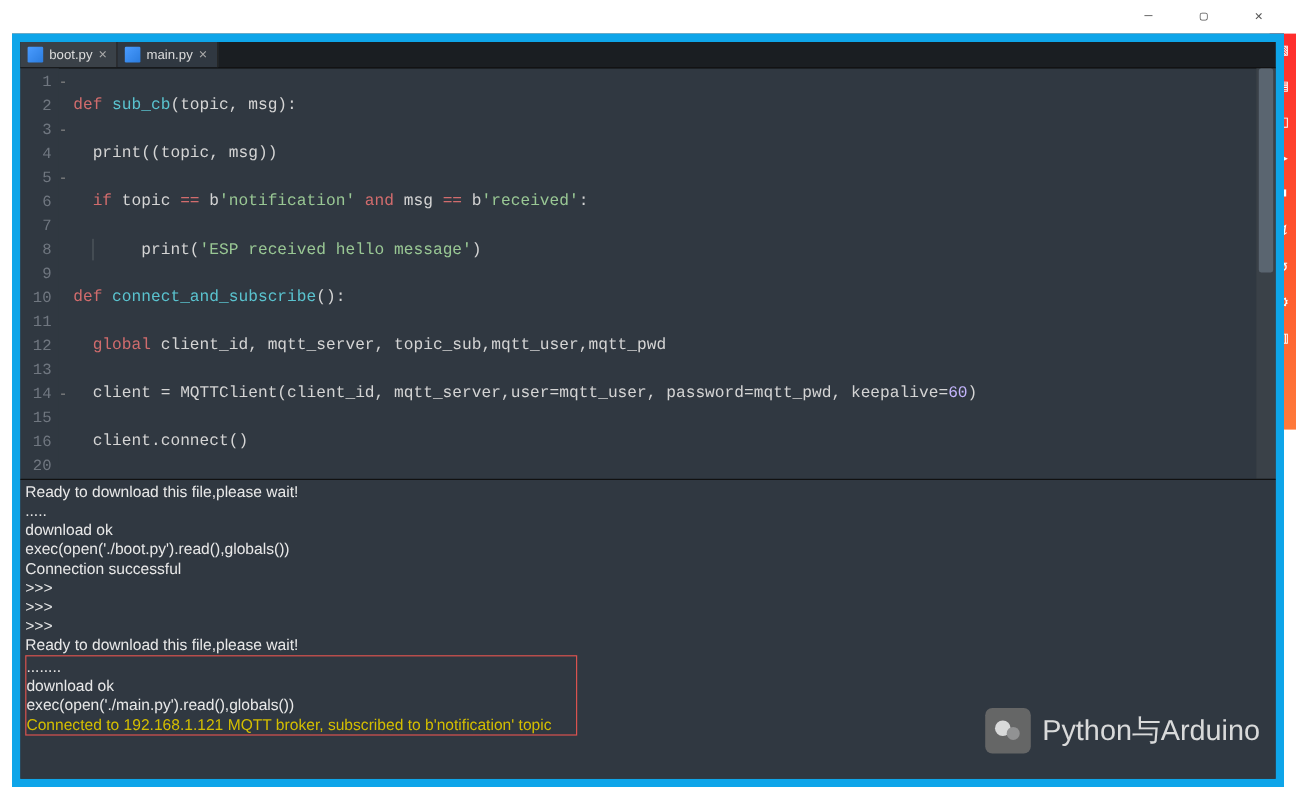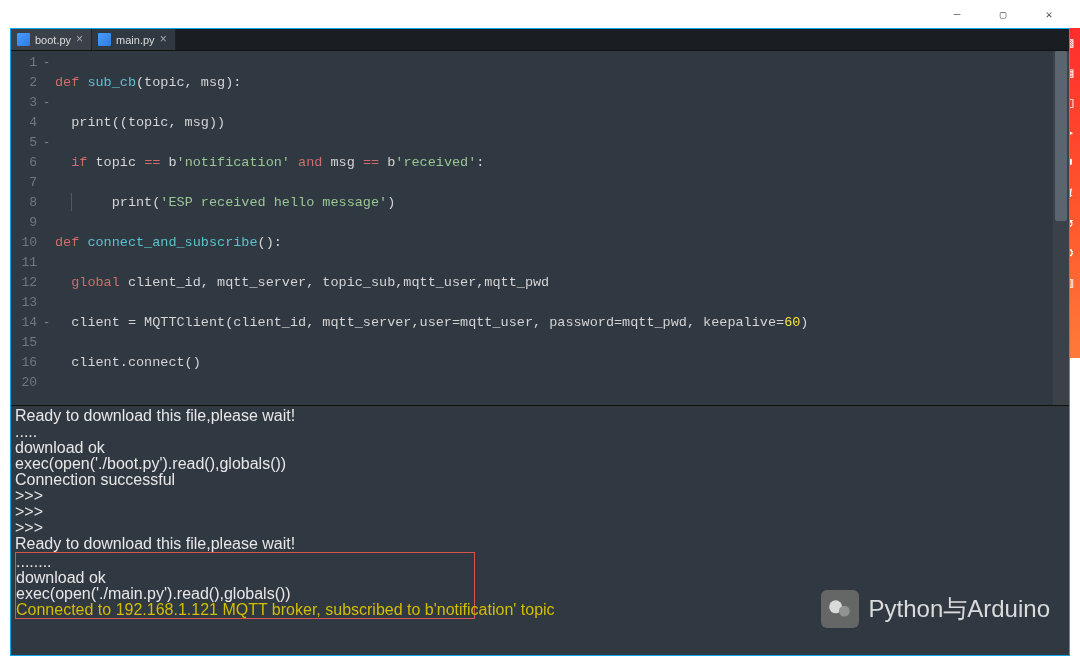"boot.py" .app { border: 1px solid #0ea5e9 -> 7px solid #0ea5e9 }
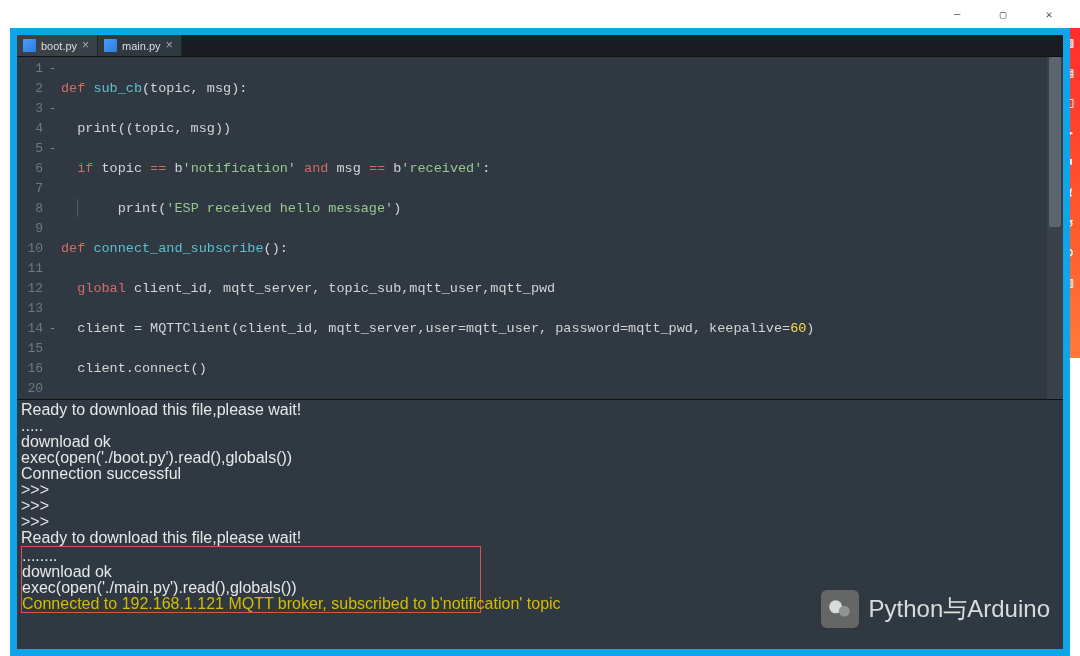"60" .num { color: #fde047 -> #c4b5fd }
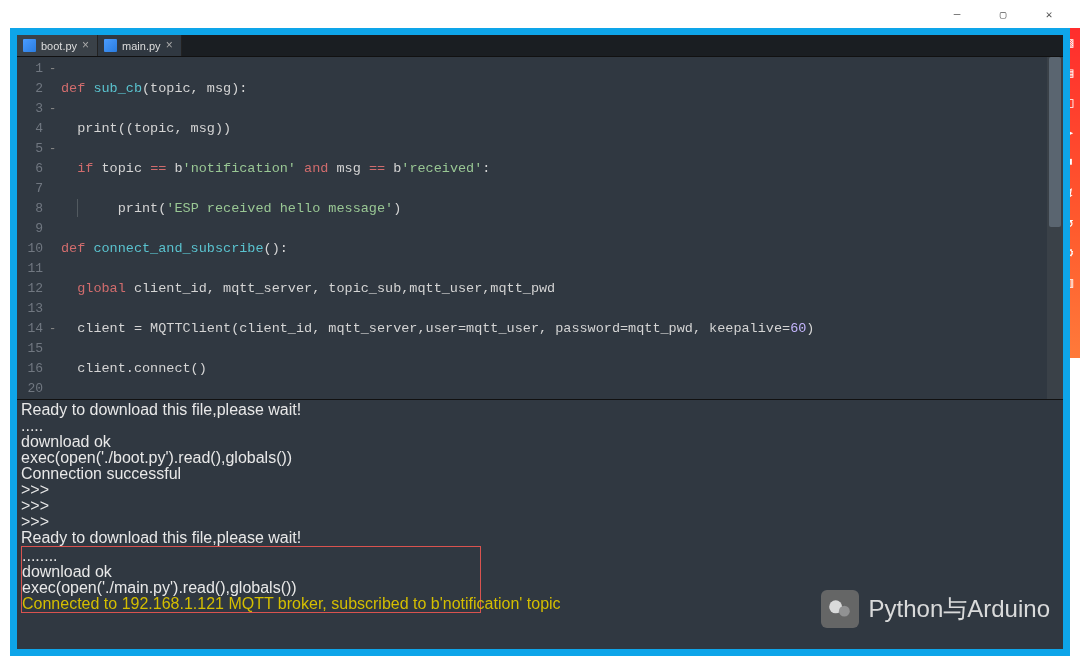"Ready to download this file,please" .console { font-size: 16px -> 13px }
